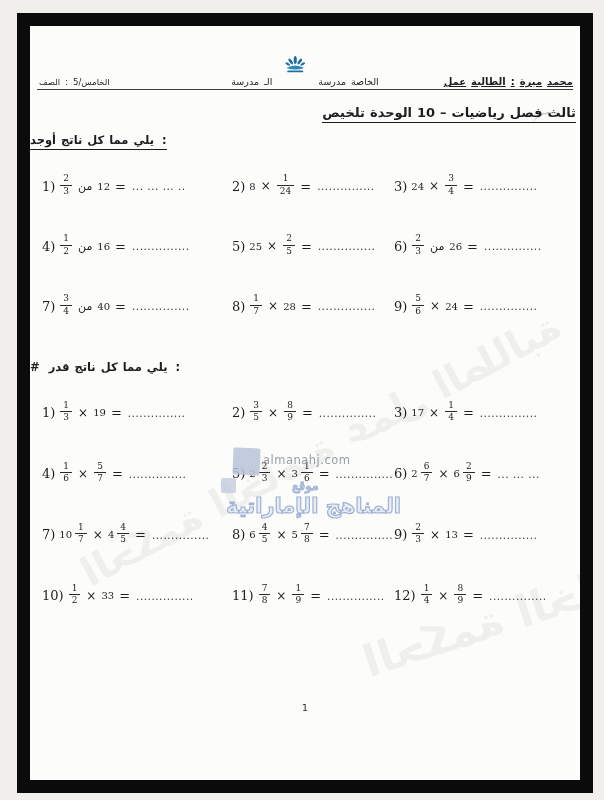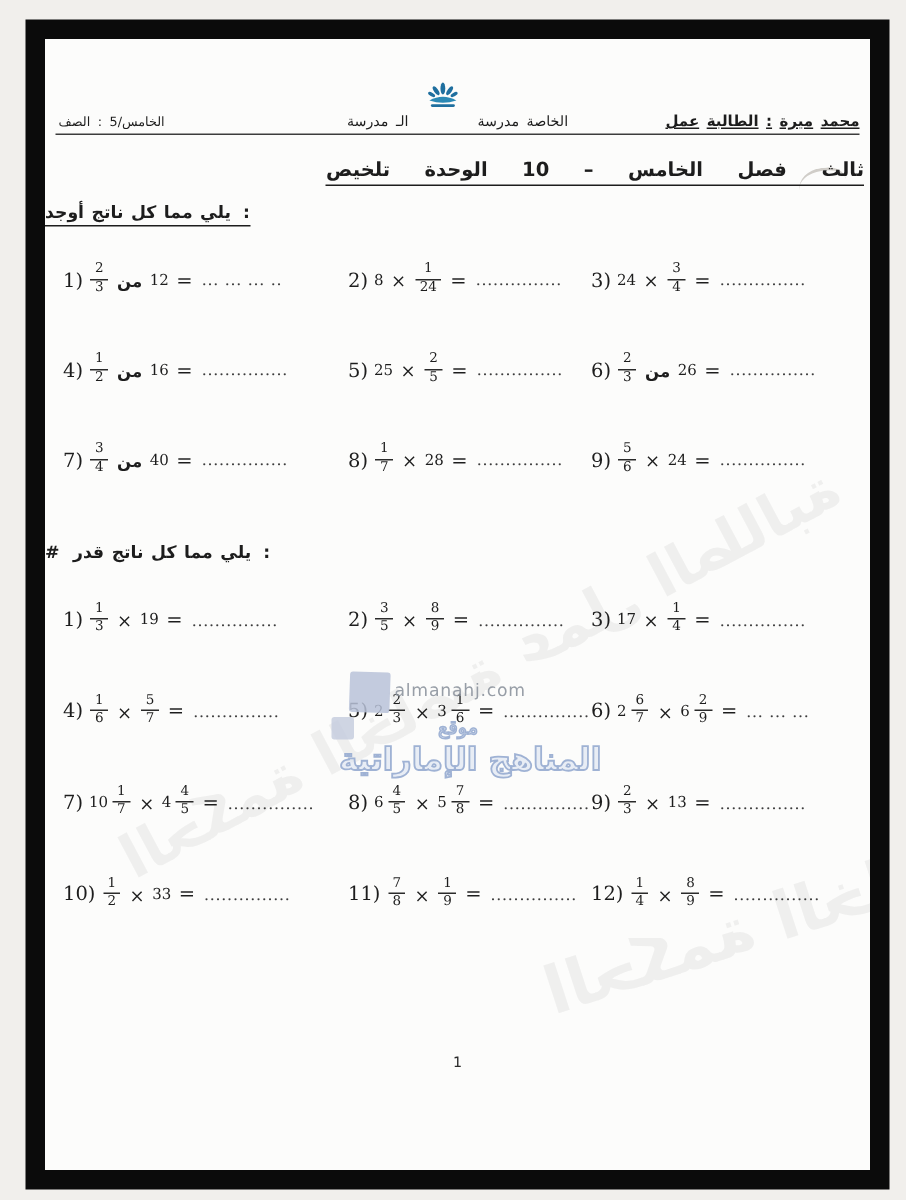"تلخيص" .title-inner { gap: 23px -> 5px }
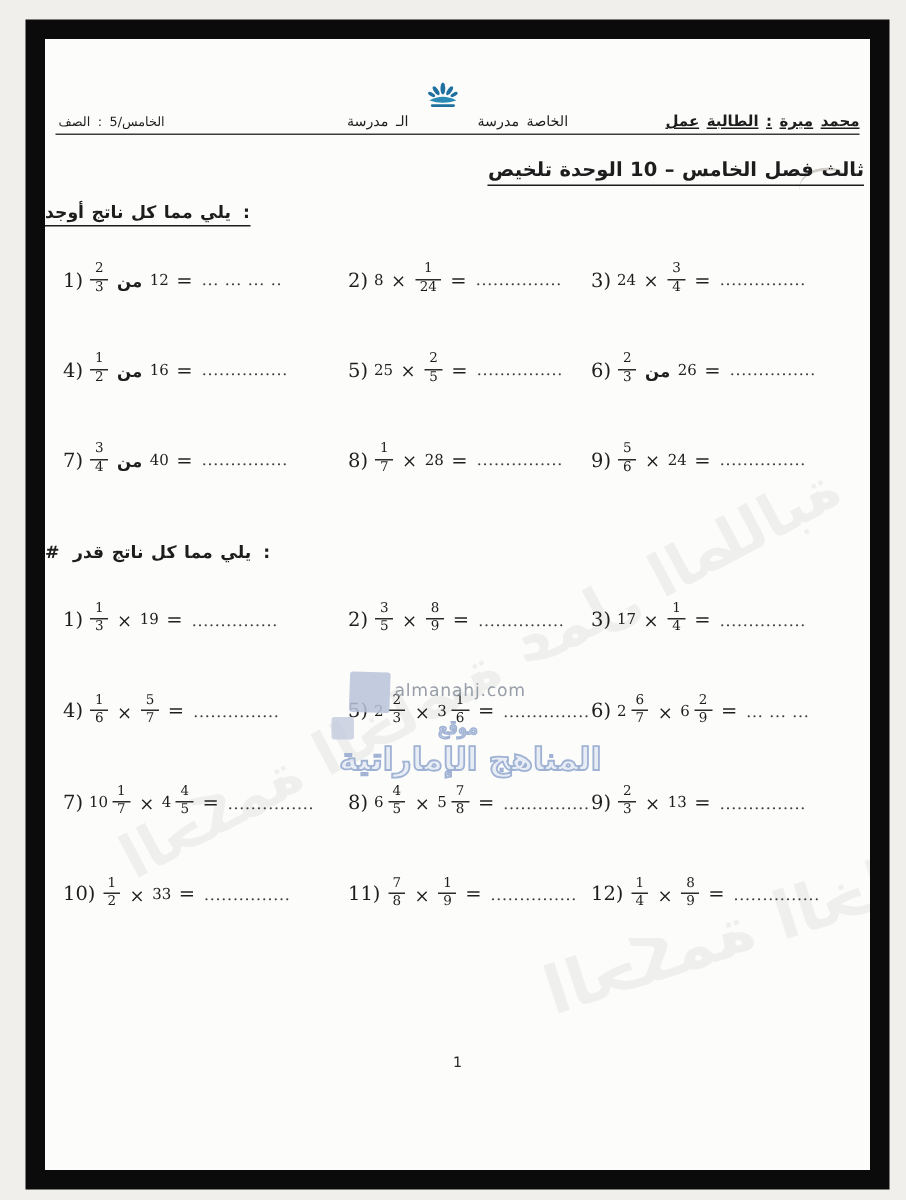"الخامس" span { text: الخامس -> رياضيات }
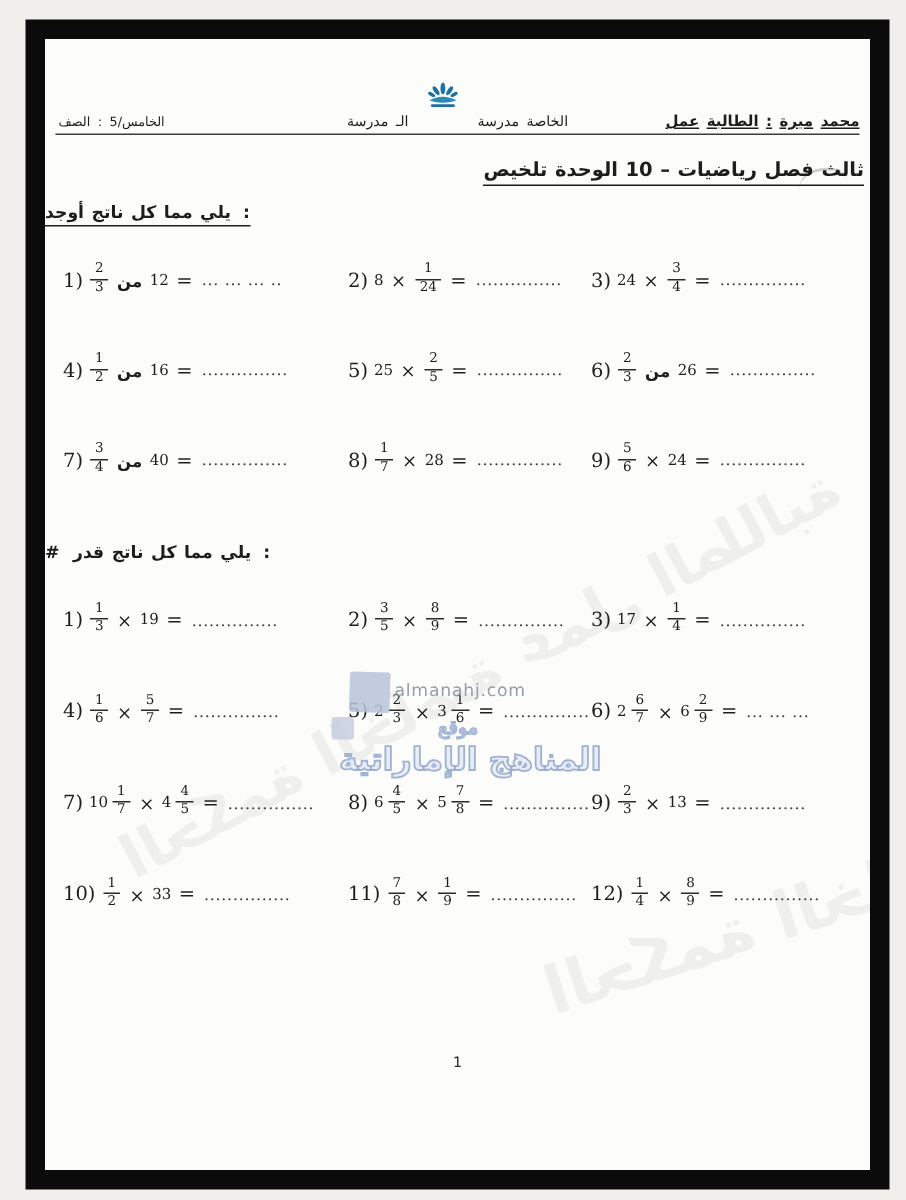"من" .ofw { font-weight: 700 -> 400 }
